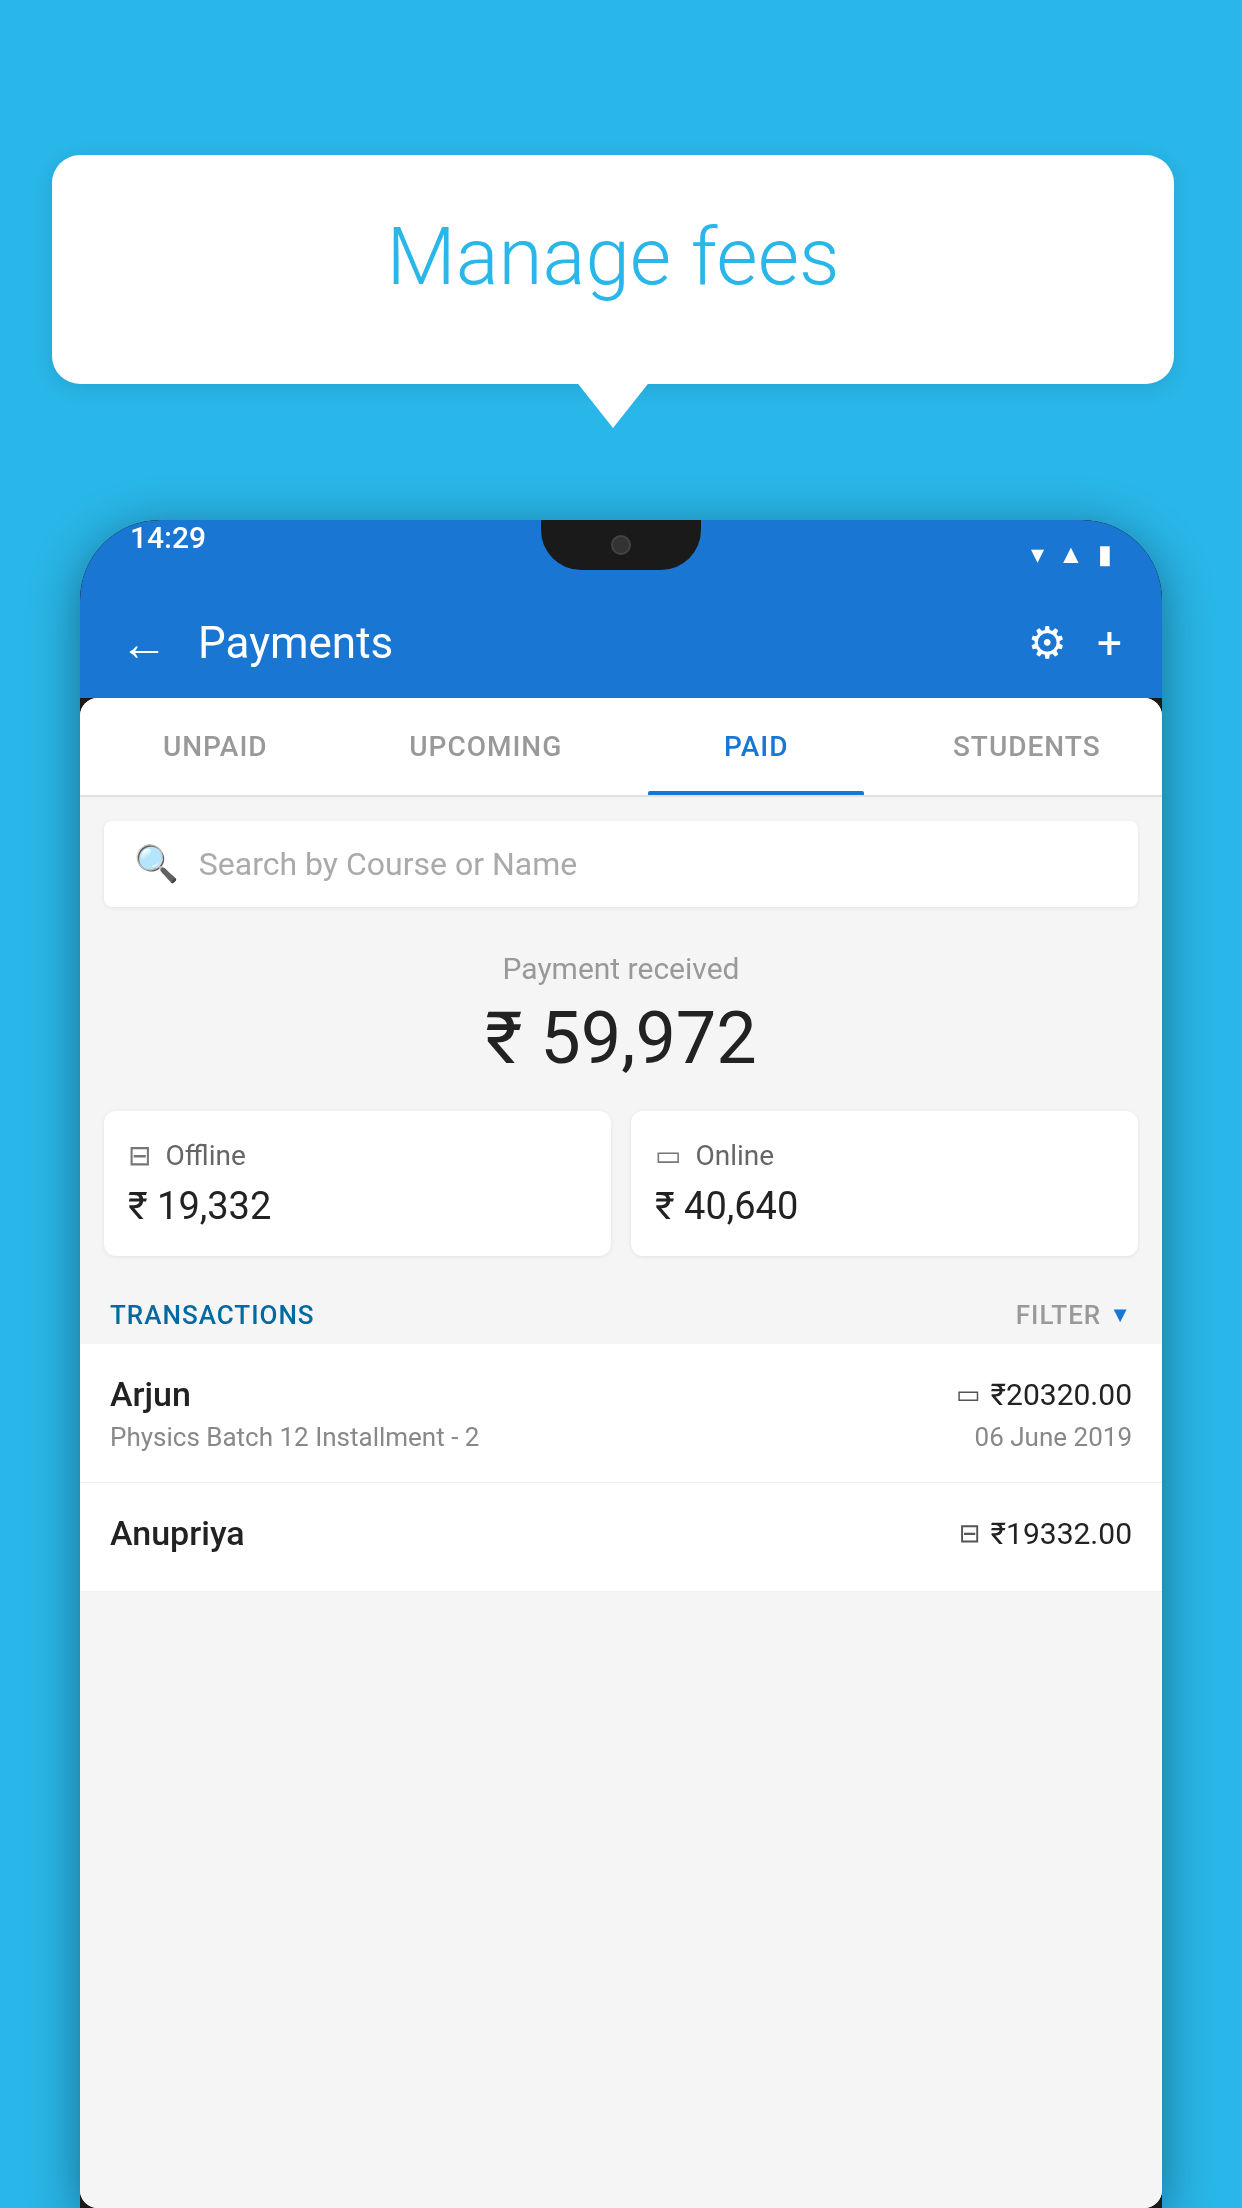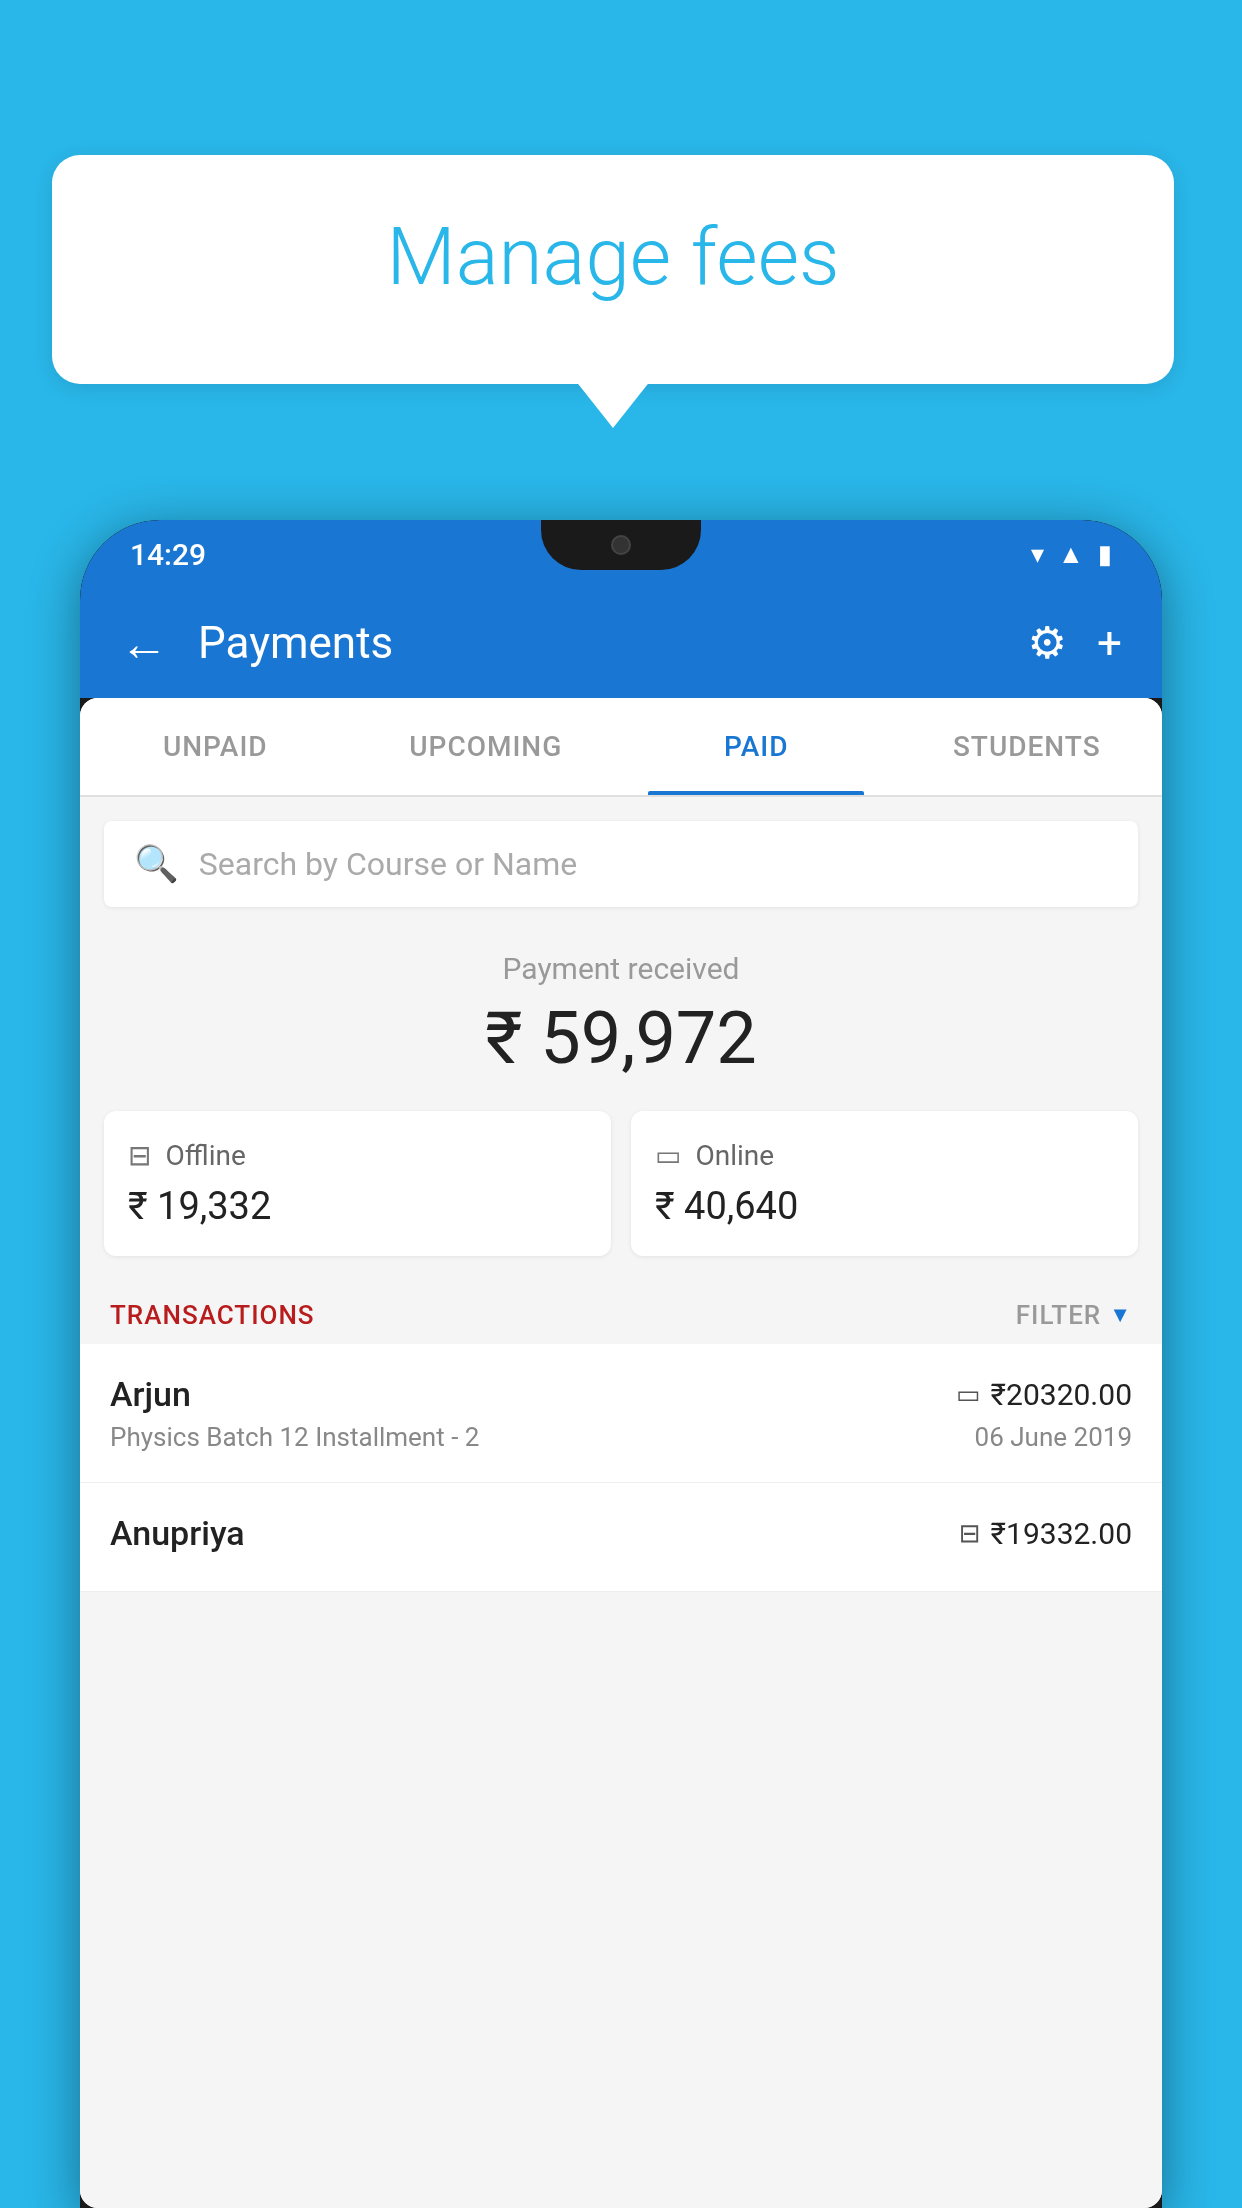"14:29" .status-bar { align-items: center -> none; padding: 16px 50px -> 0 50px }
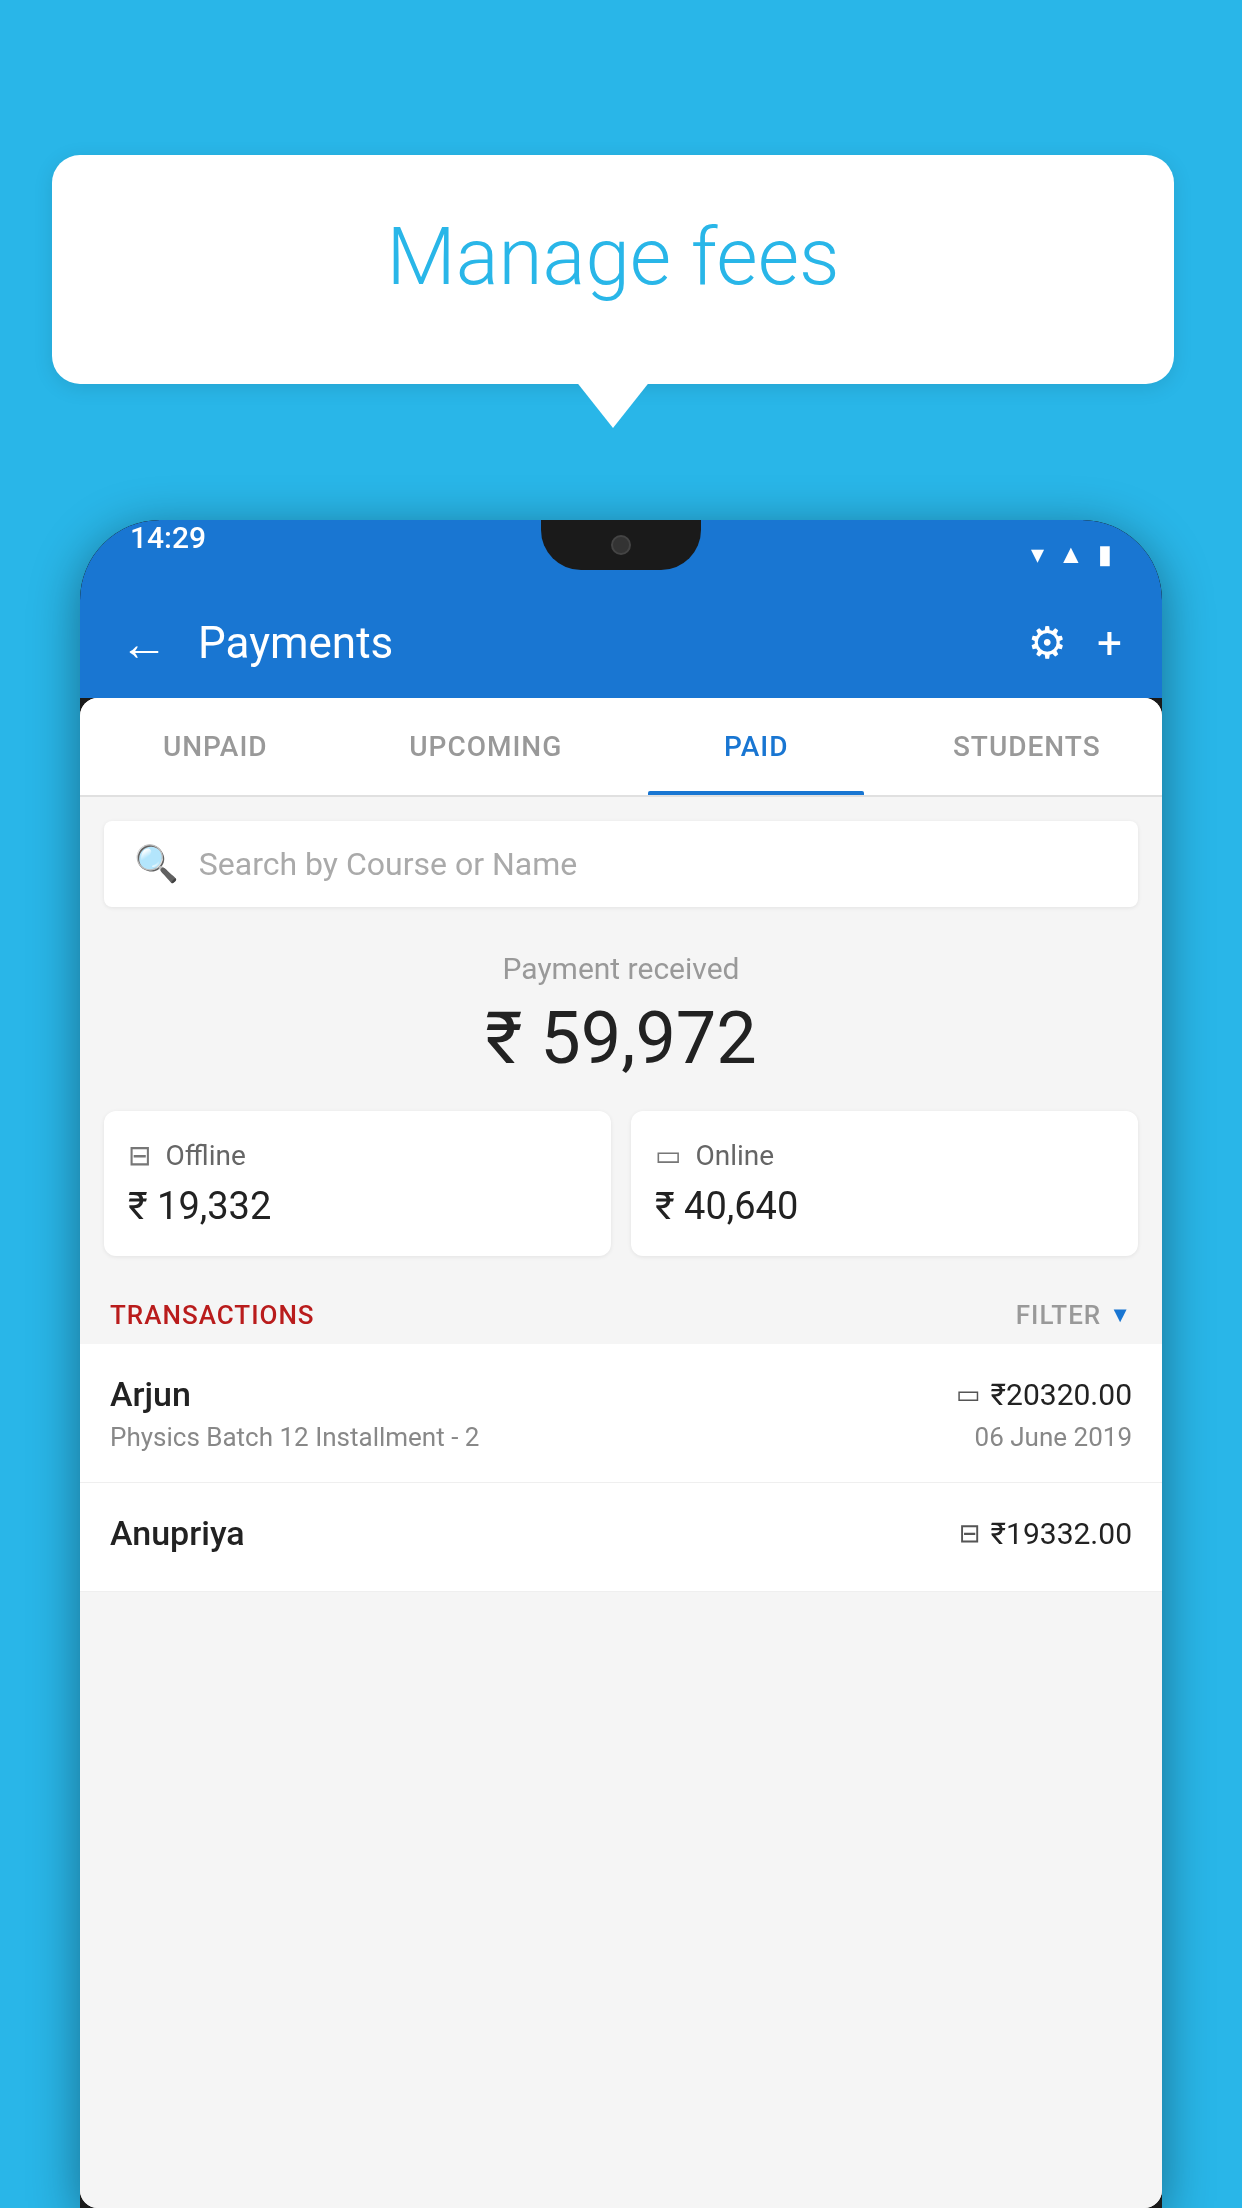"TRANSACTIONS" .transactions-label { color: #b91c1c -> #0369a1 }
